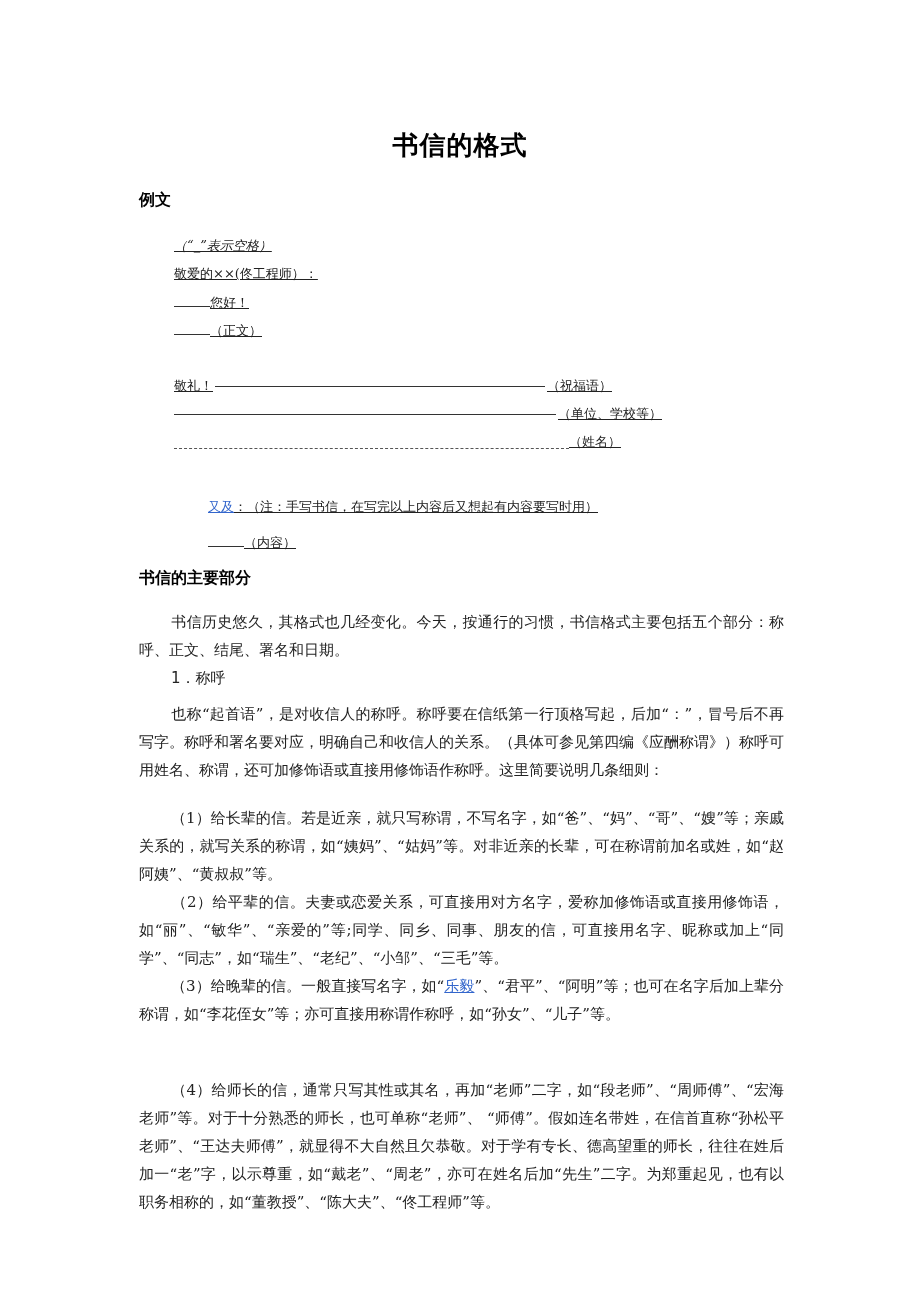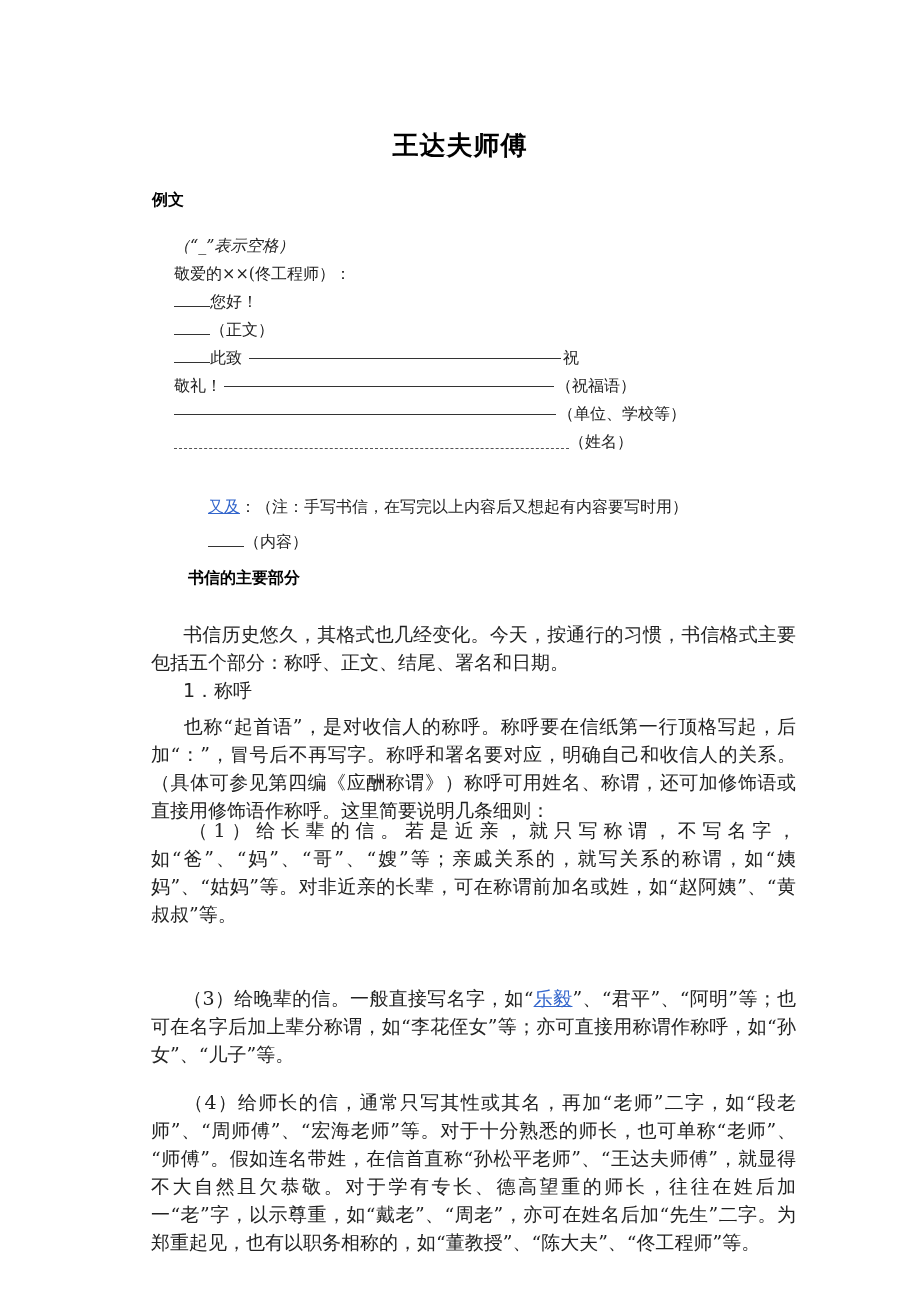"王达夫师傅" div.title { text: 王达夫师傅 -> 书信的格式 }
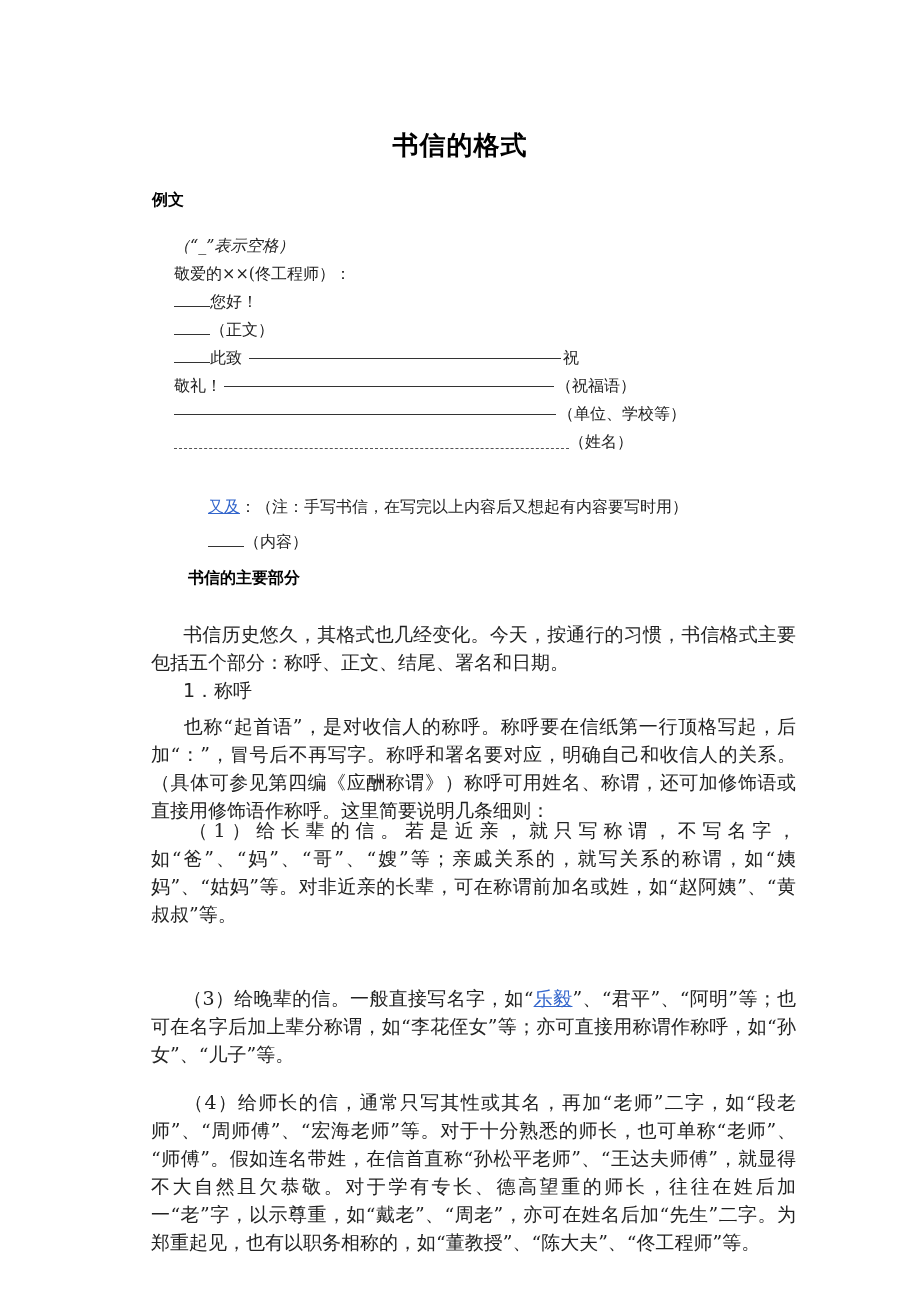"例文" .h2 { left: 152px -> 139px }
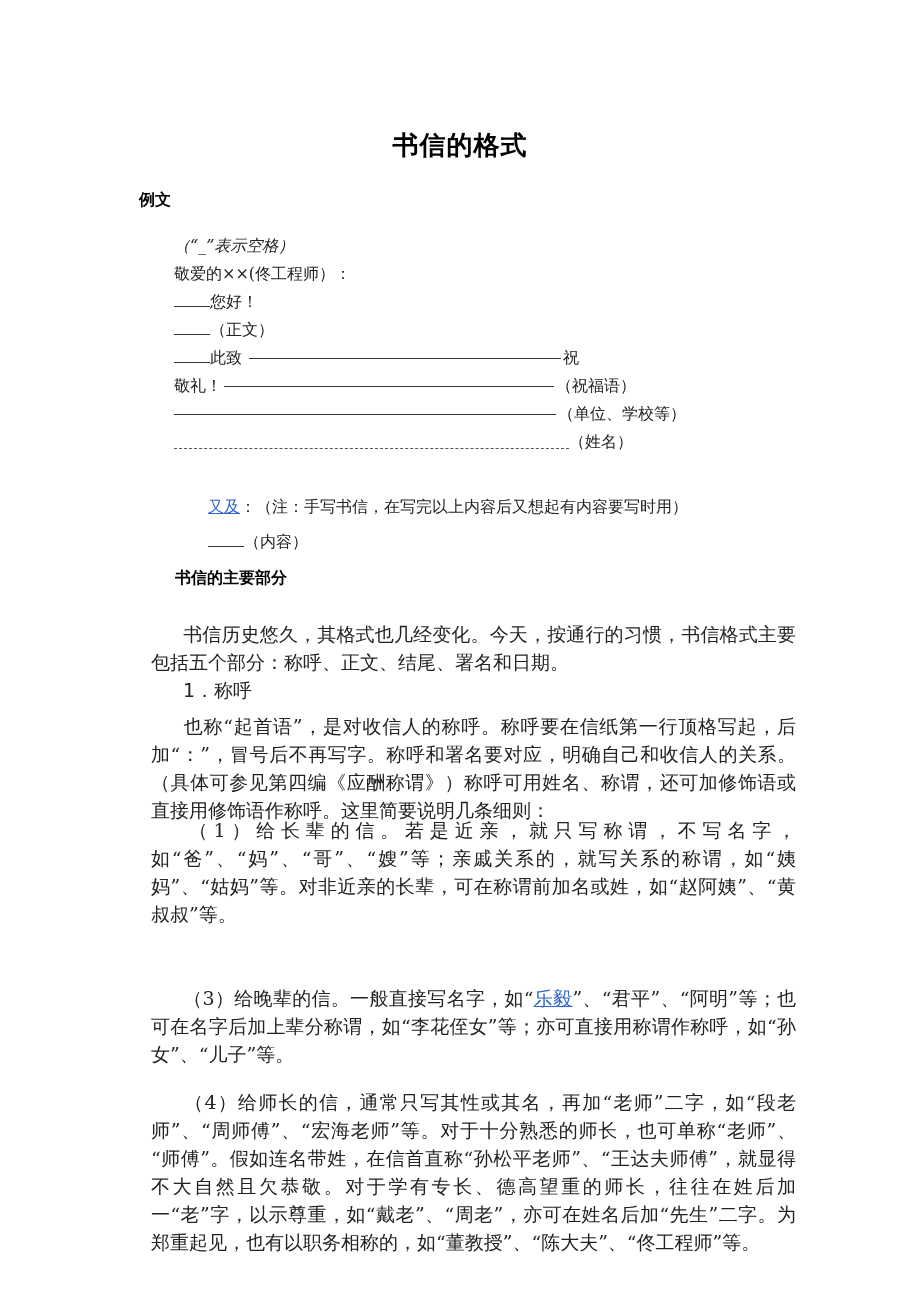"（“_”表示空格）" .line { font-size: 16px -> 13px; text-decoration: none -> underline }
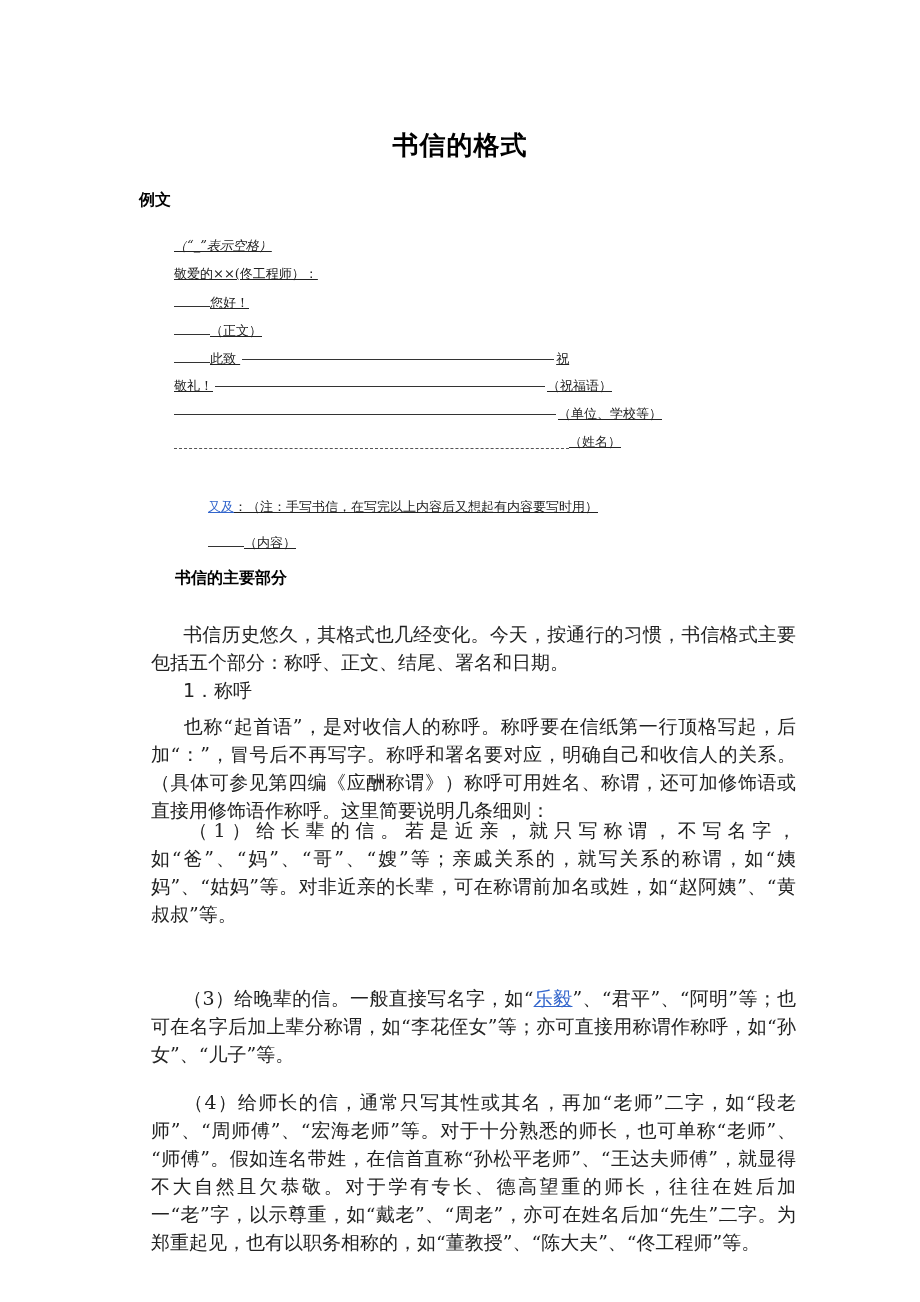"此致 祝" div.line { html: <div> <span></span><span>此致</span> <span></span><span>祝</span> </div> -> none }
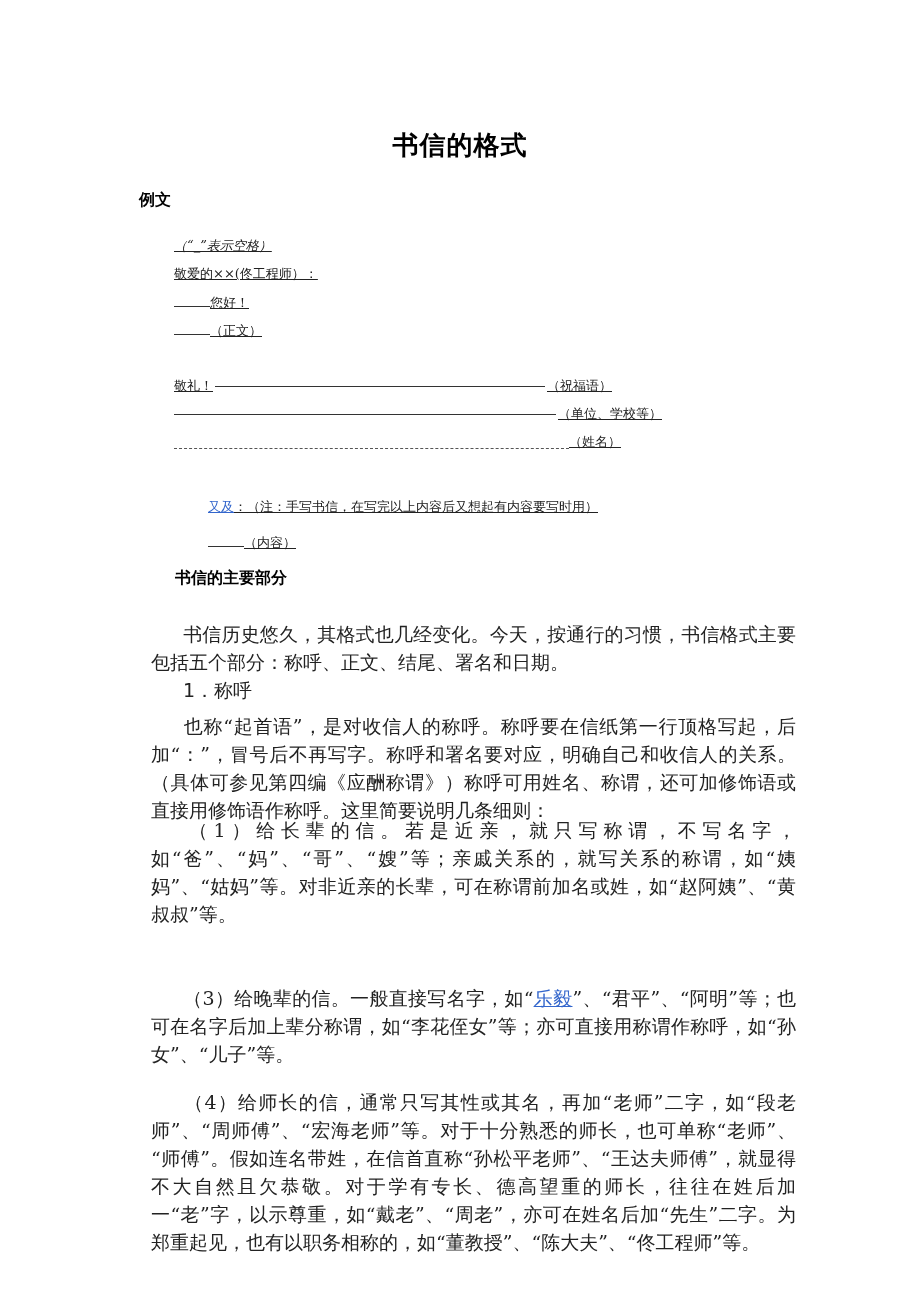"书信的主要部分" div.h2 { margin-left: 36px -> none }
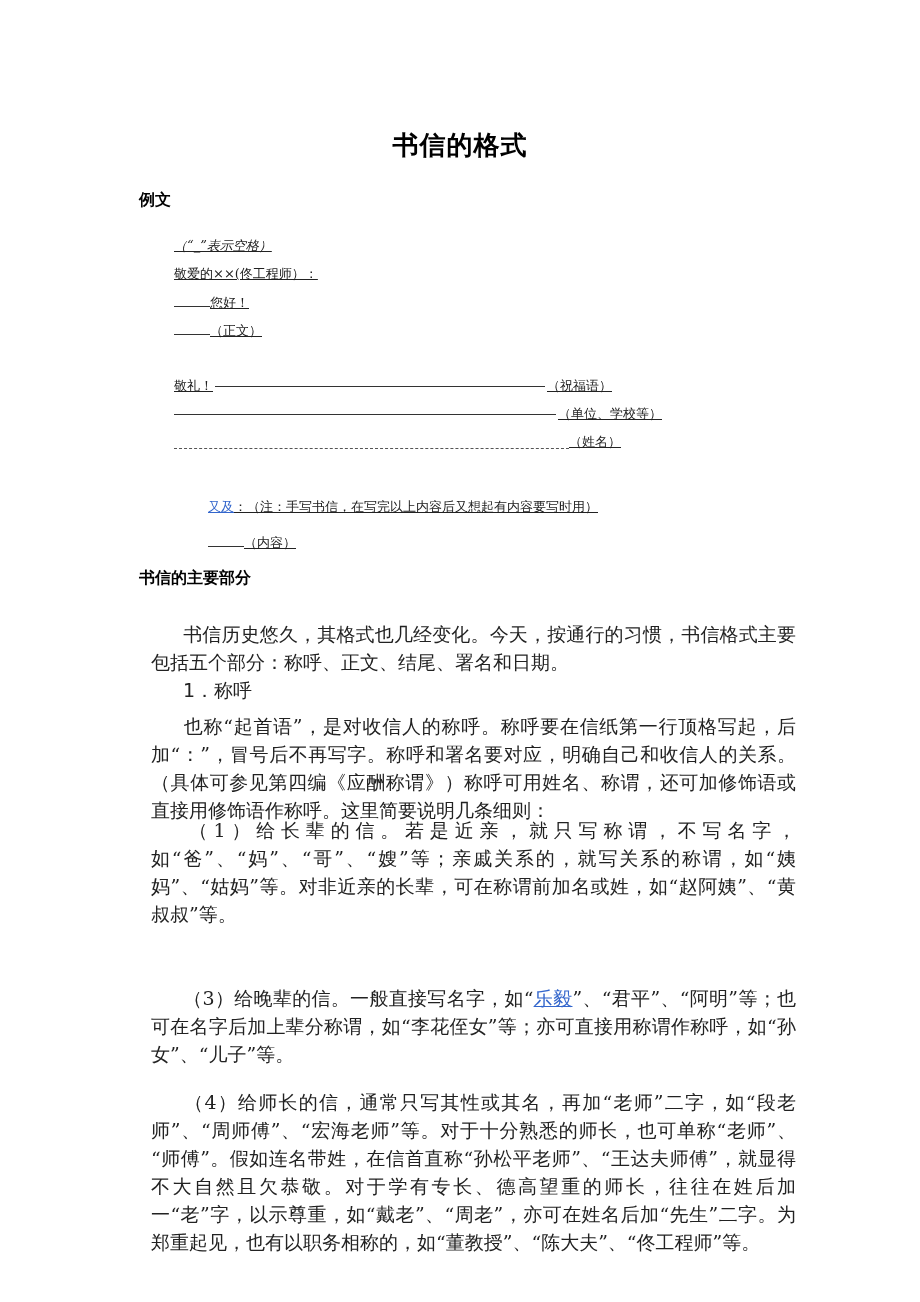"书信历史悠久，其格式也几经变化。今天，按通行的习惯，书信格式主要包括五个部分：称" .para { font-size: 19px -> 15px; margin: 12px -> 0 }
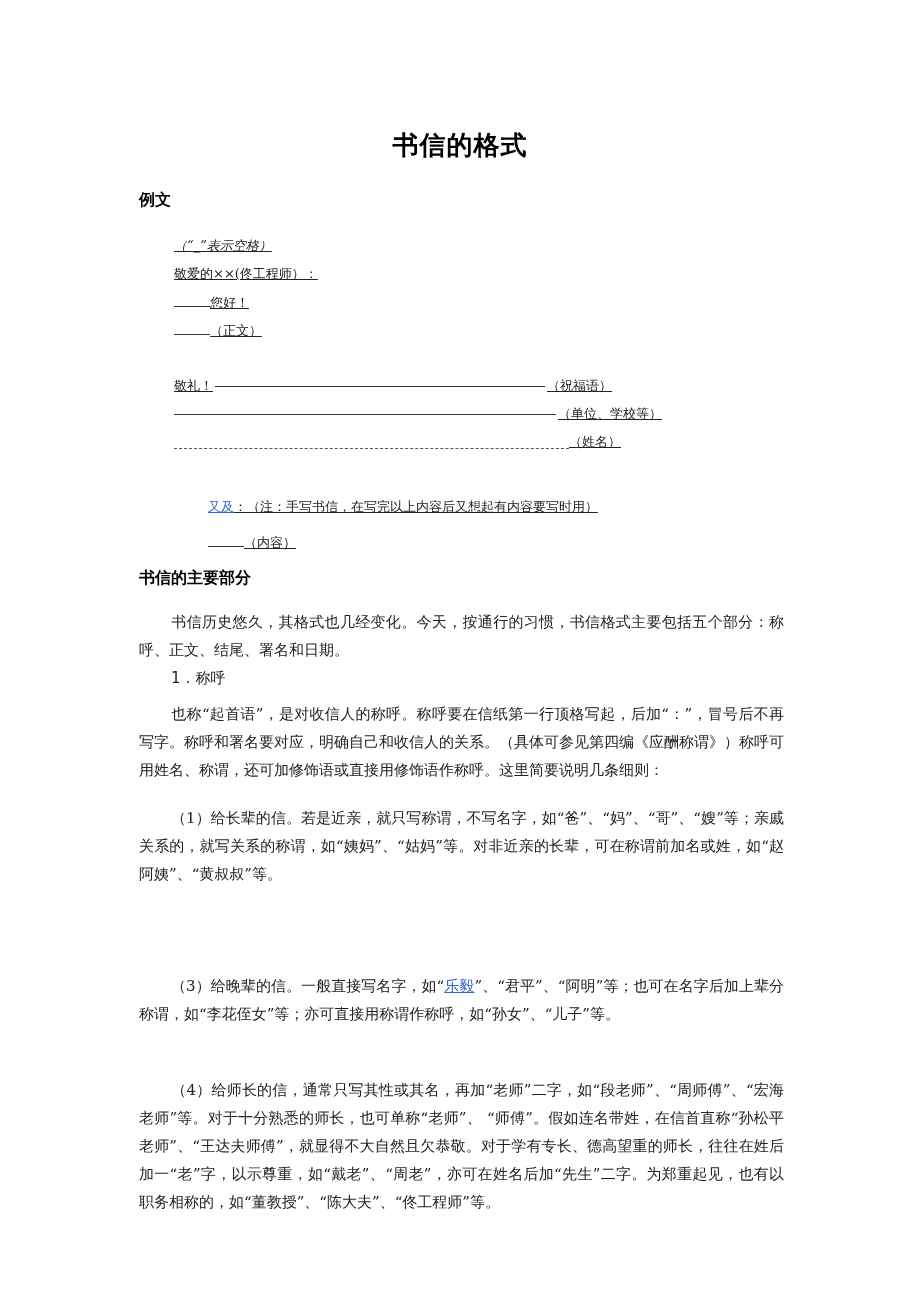"（2）给平辈的信。夫妻或恋爱关系，可直接用对方名字，爱称加修饰语或直接用修饰语，" p.para { html: none -> <p> <span></span><span>（2）给平辈的信。夫妻或恋爱关系，可直接用对方名字，爱称加修饰语或直接用修饰语，如“丽”、“敏华”、“亲爱的”等;同学、同乡、同事、朋友的信，可直接用名字、昵称或加上“同学”、“同志”，如“瑞生”、“老纪”、“小邹”、“三毛”等。</span> </p> }
